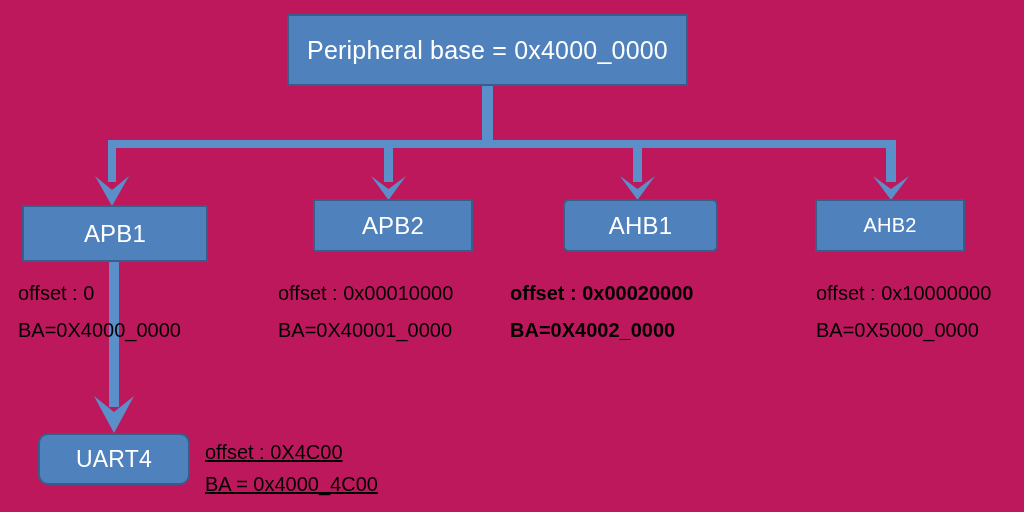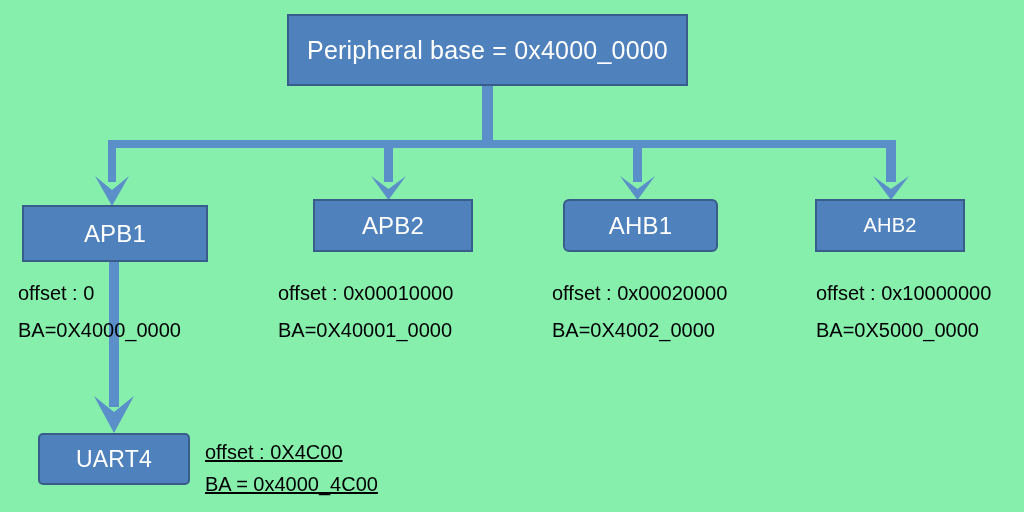"Peripheral base = 0x4000_0000" #canvas { background: #86efac -> #be185d }
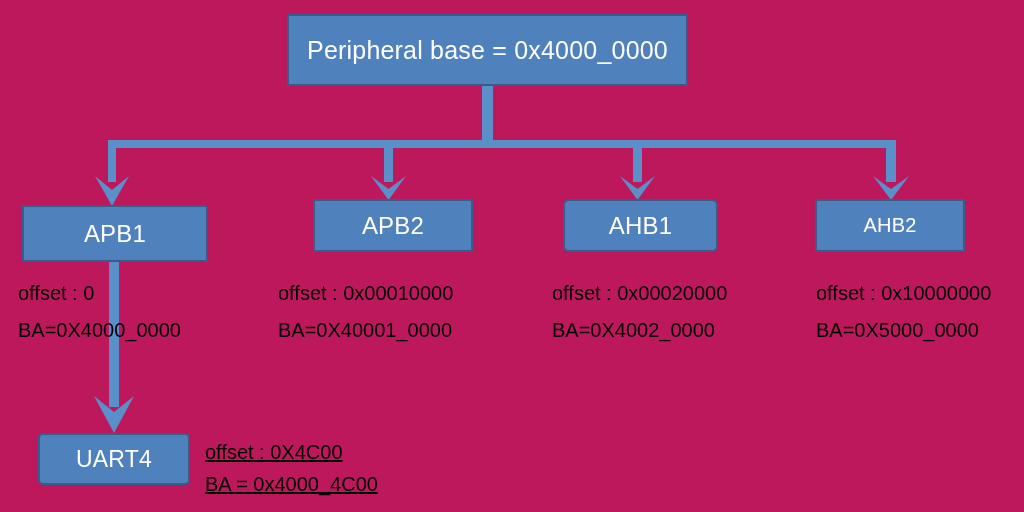"offset : 0x00020000" #annot-ahb1 { font-weight: none -> bold; left: 552px -> 510px }
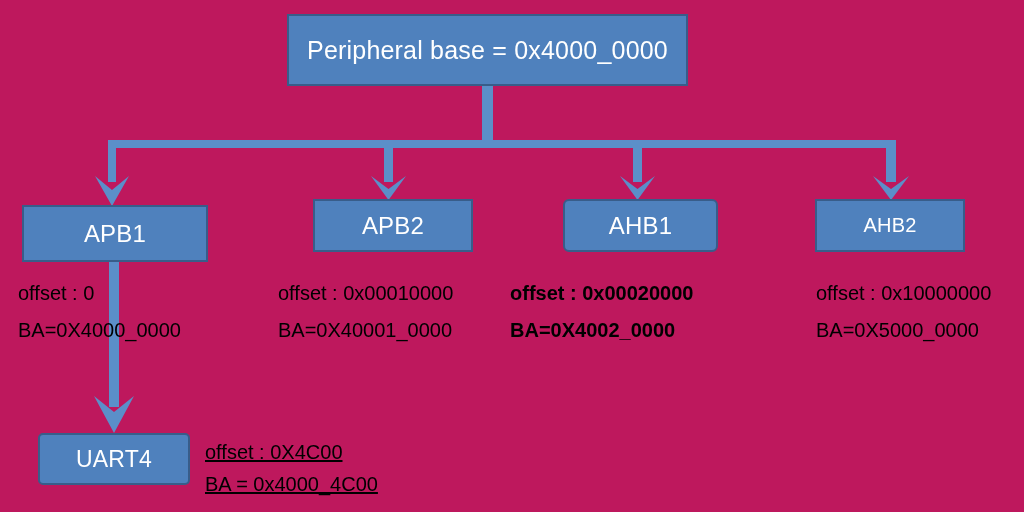"UART4" .node.rounded { border-radius: 5px -> 10px }
